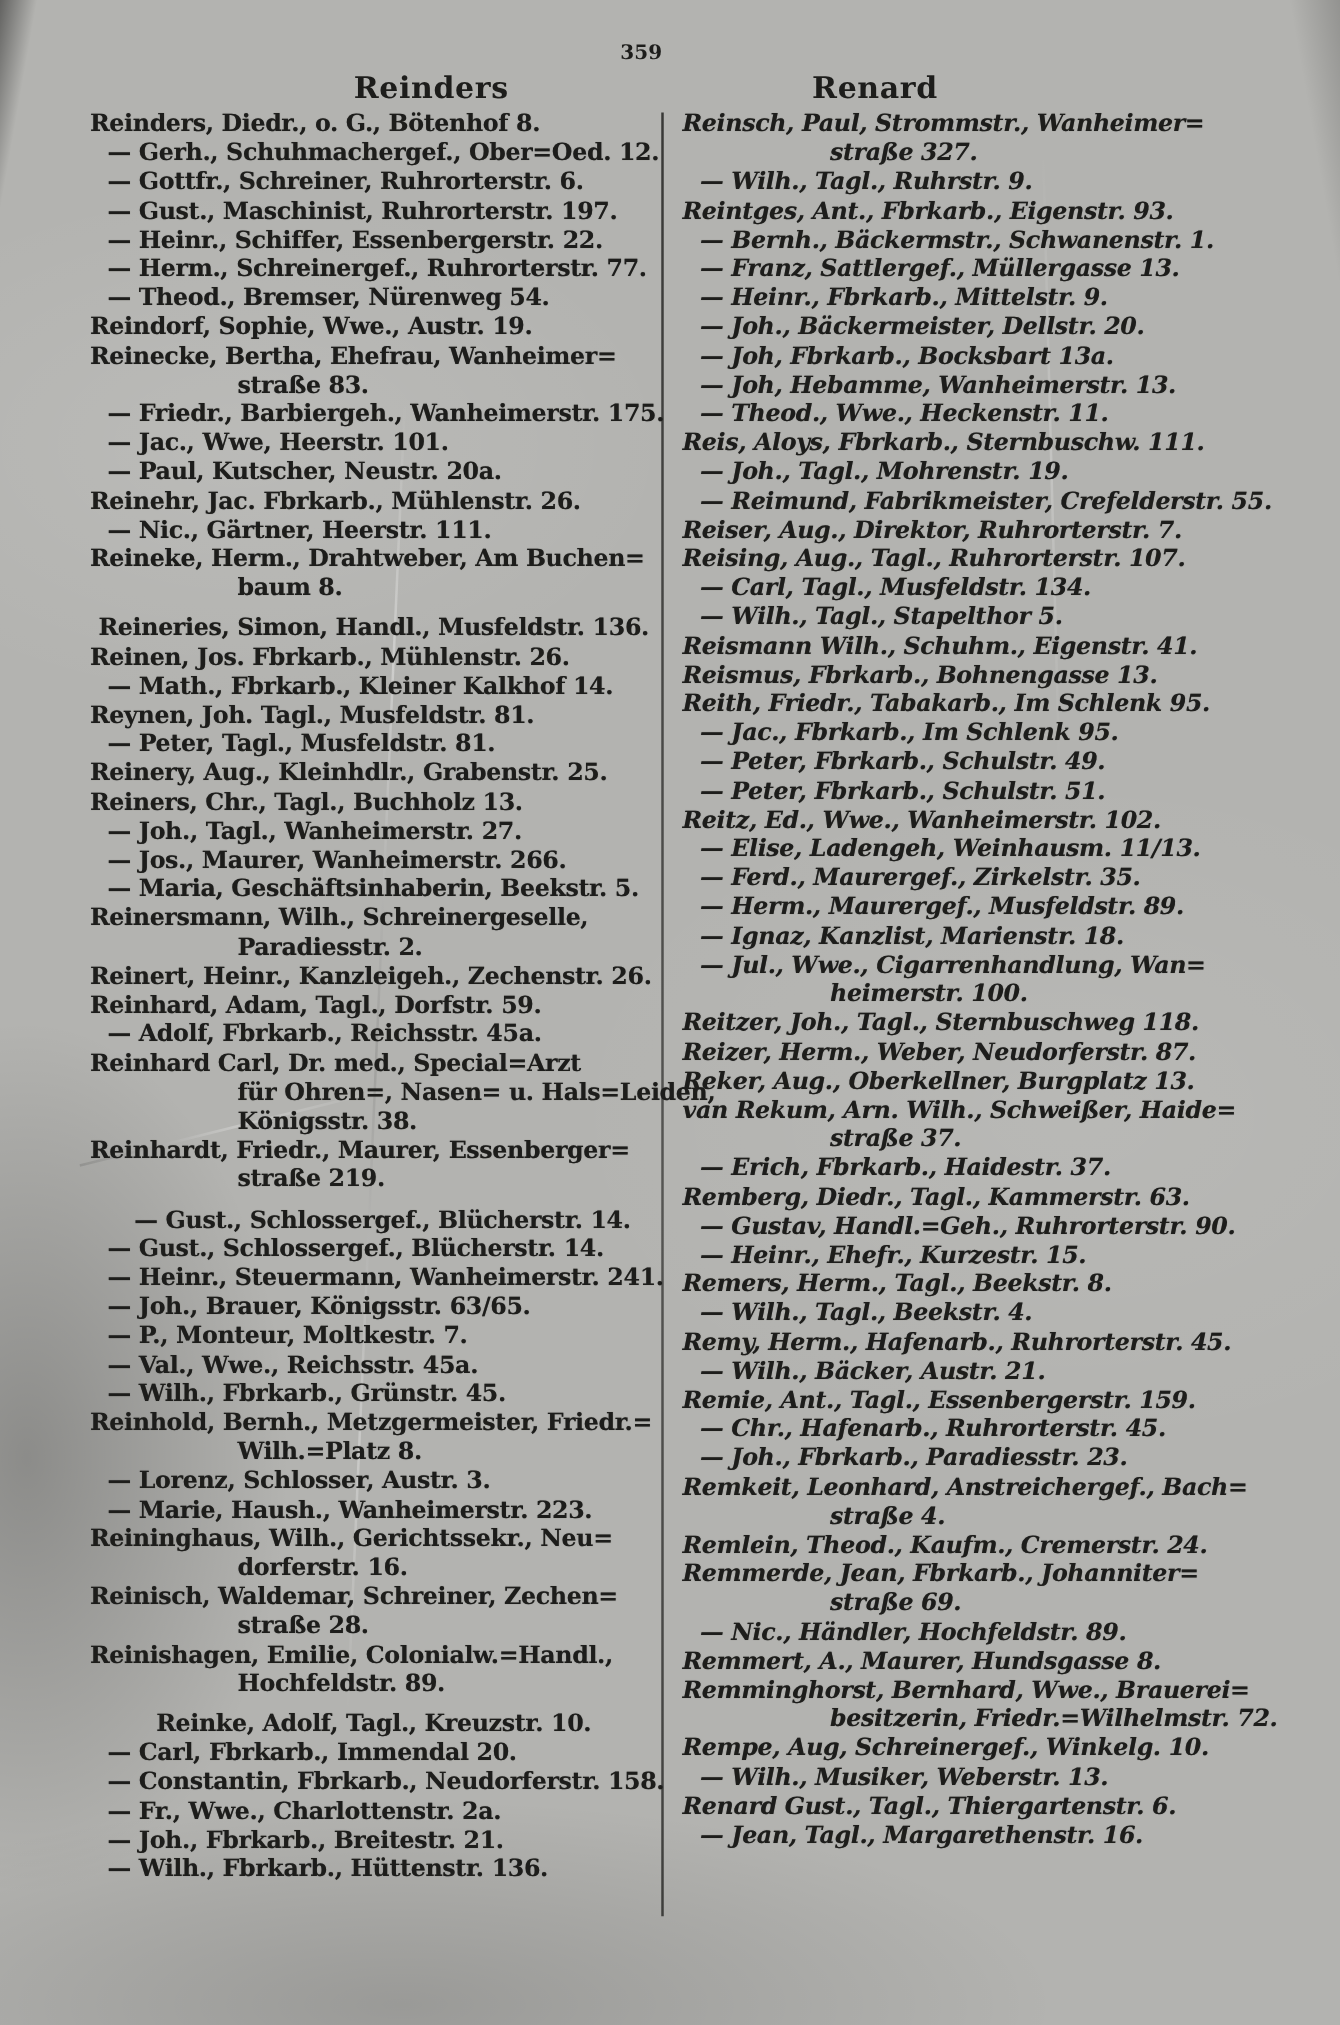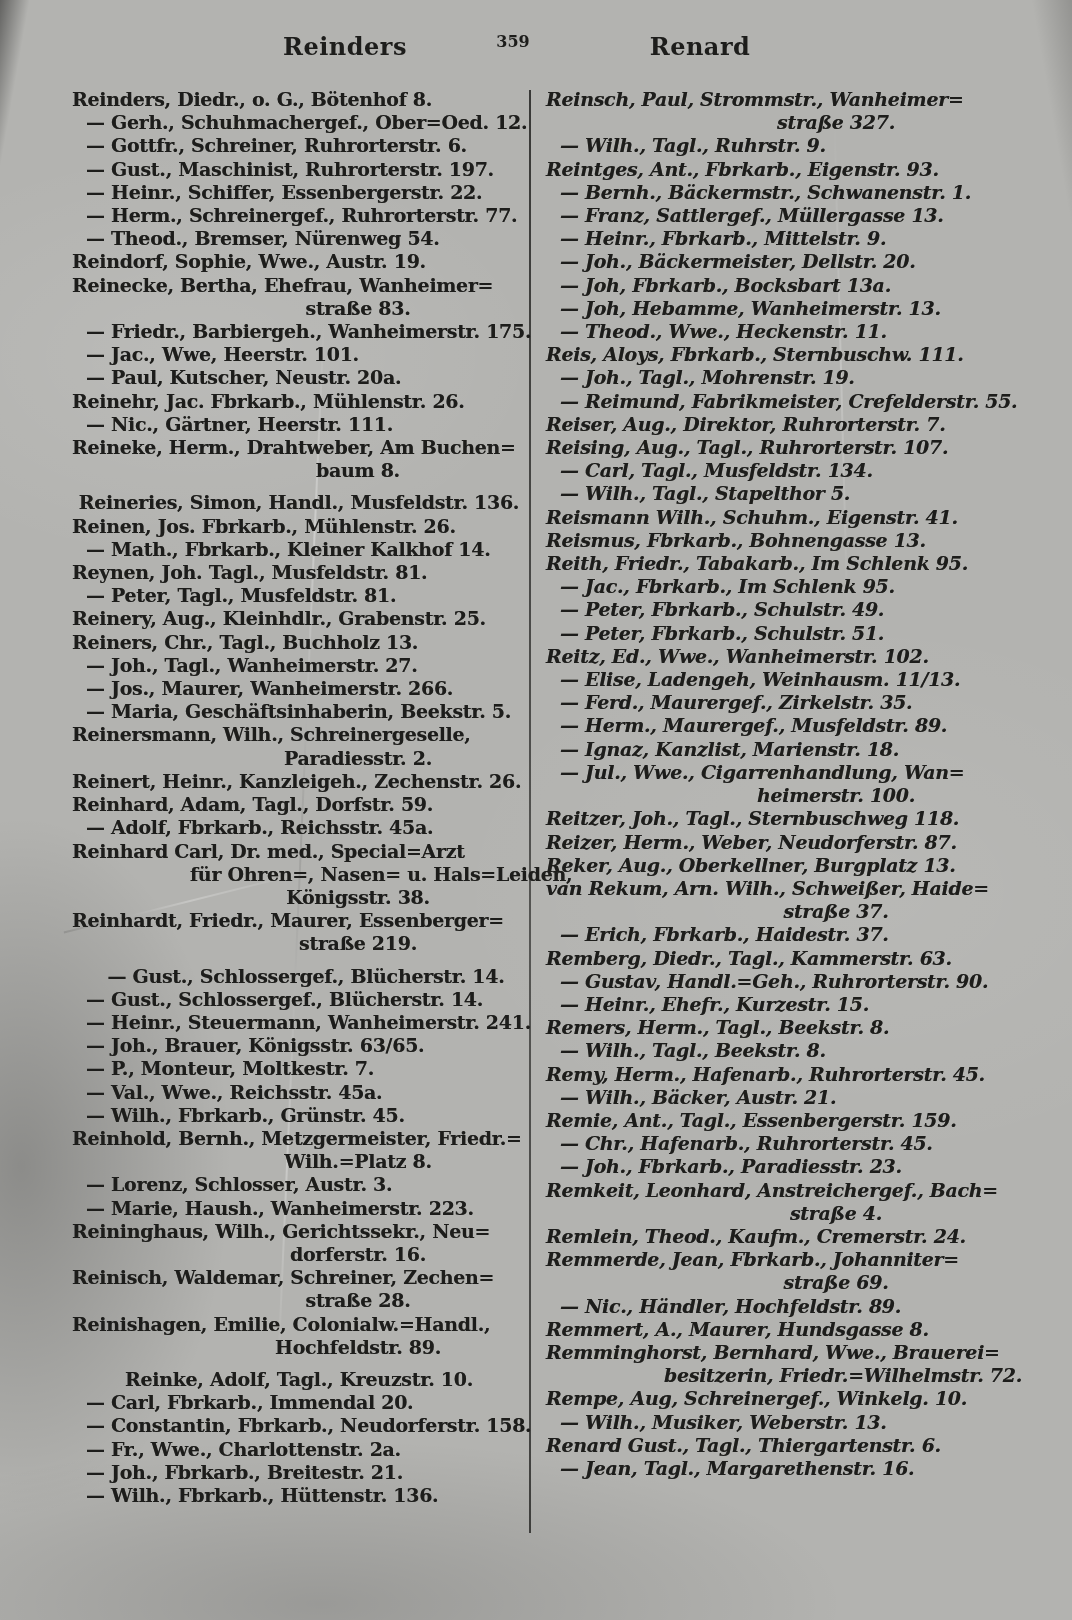"Reinders" .header .gw { margin-top: none -> 23px }
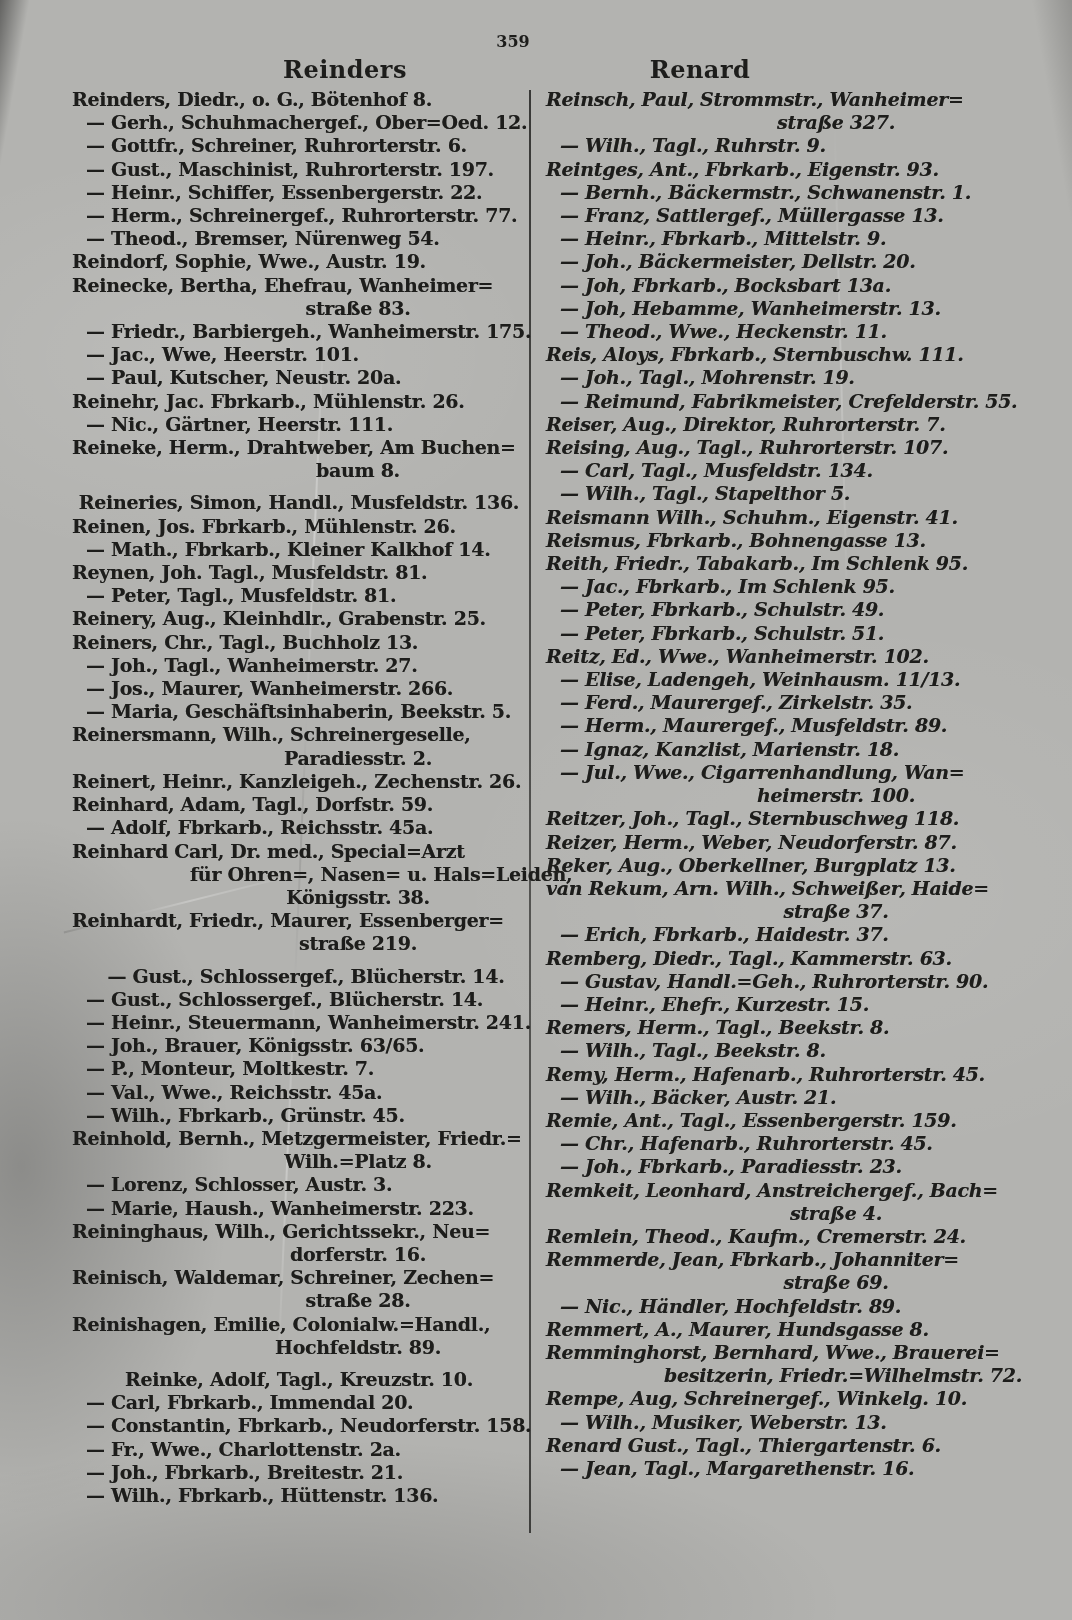"straße 327." .ln.c { text-align: center -> none }
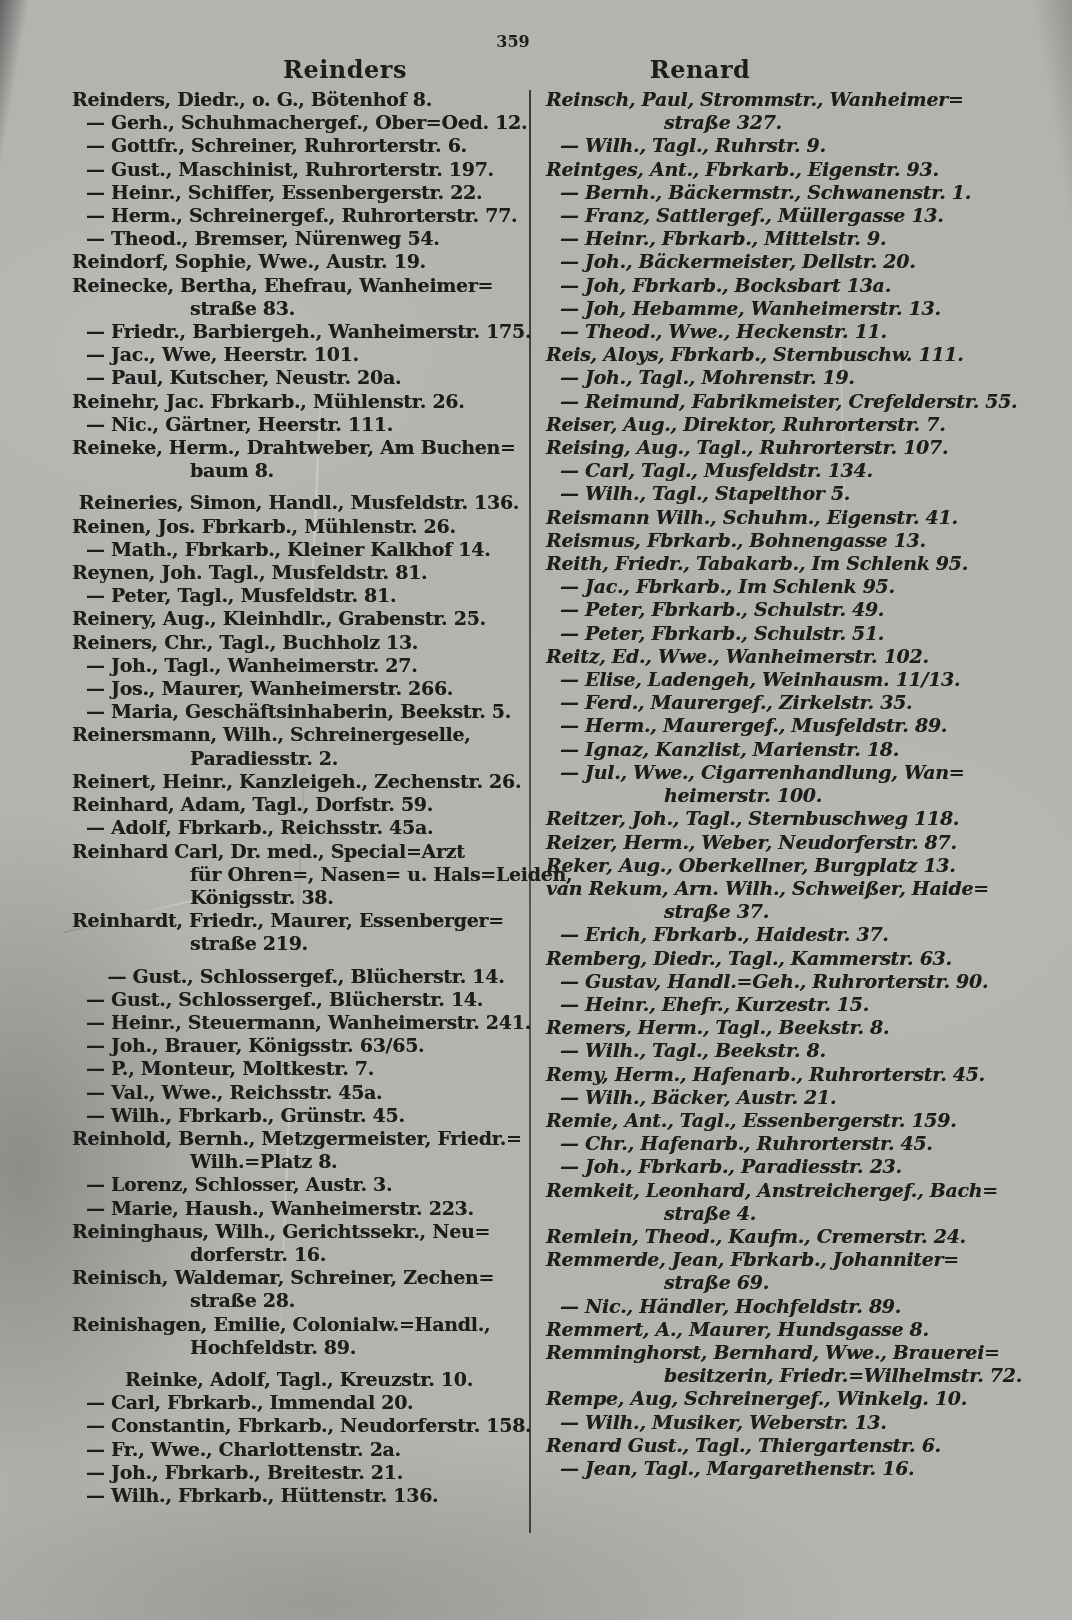"— Wilh., Tagl., Beekstr. 8." div.ln { text: 8 -> 4 }
